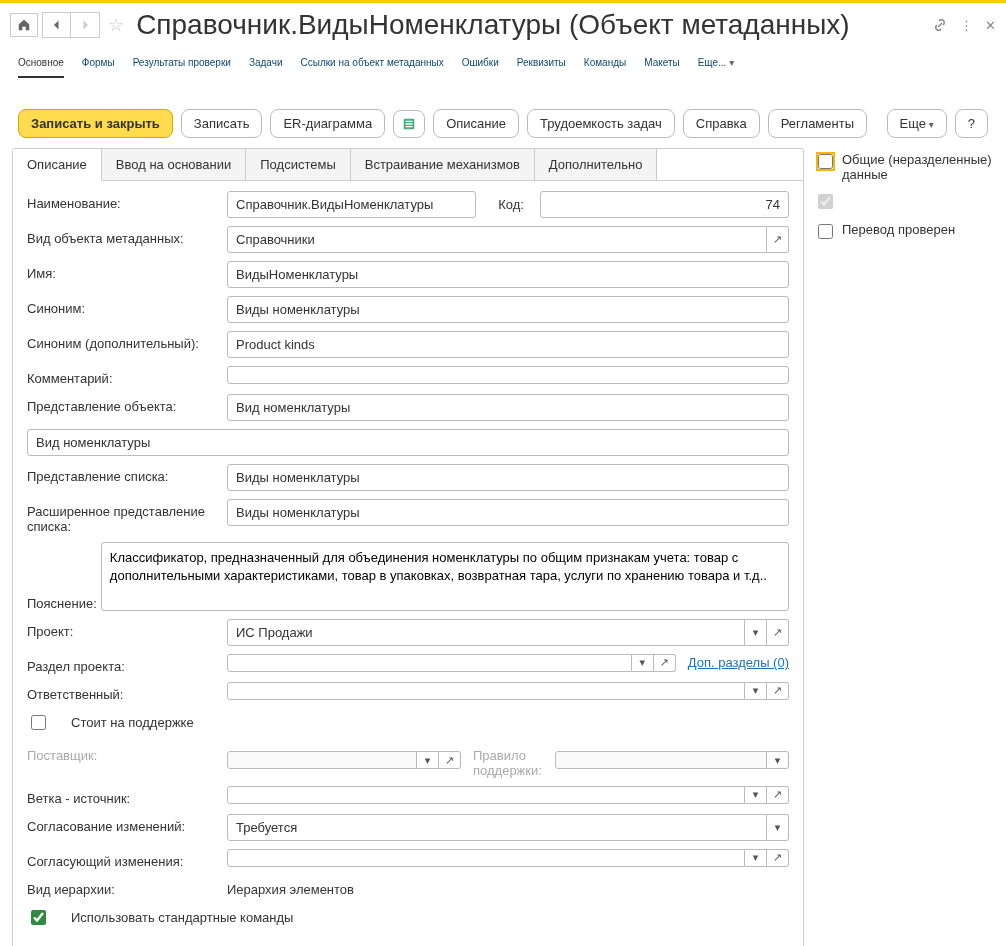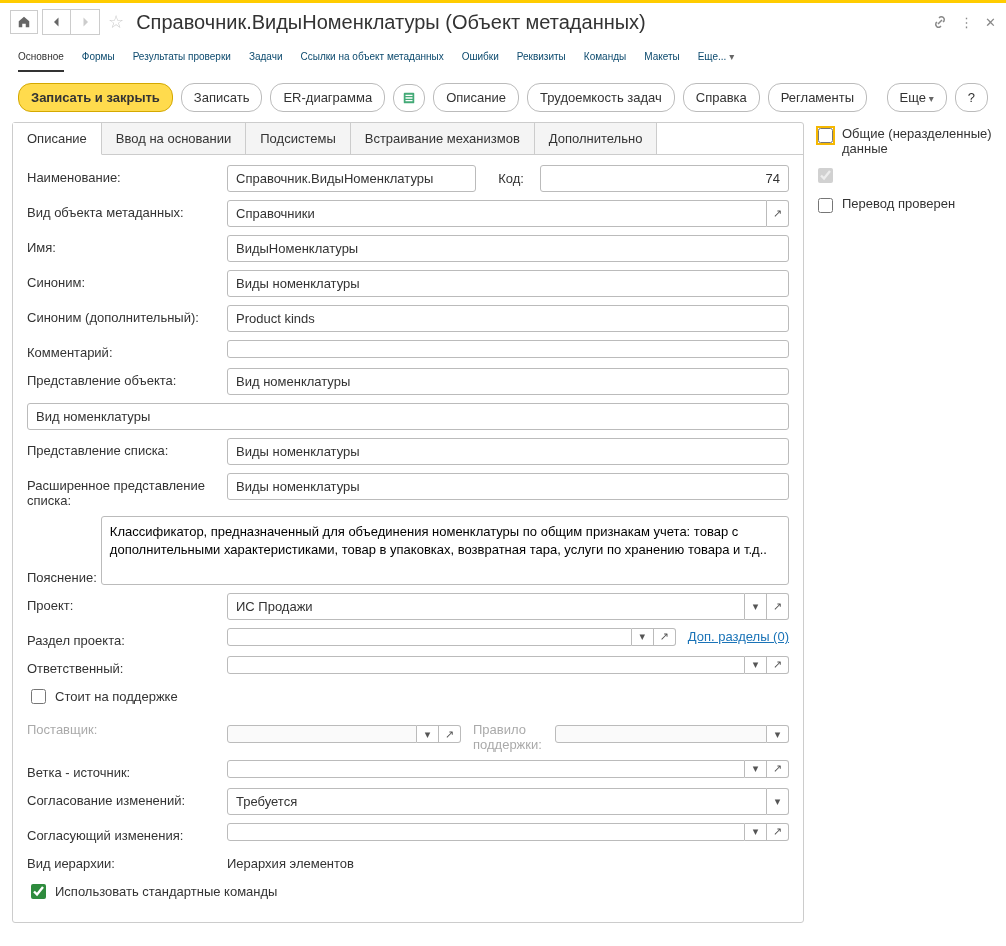"Справочник.ВидыНоменклатуры (Объект" .title { font-size: 20px -> 28px }
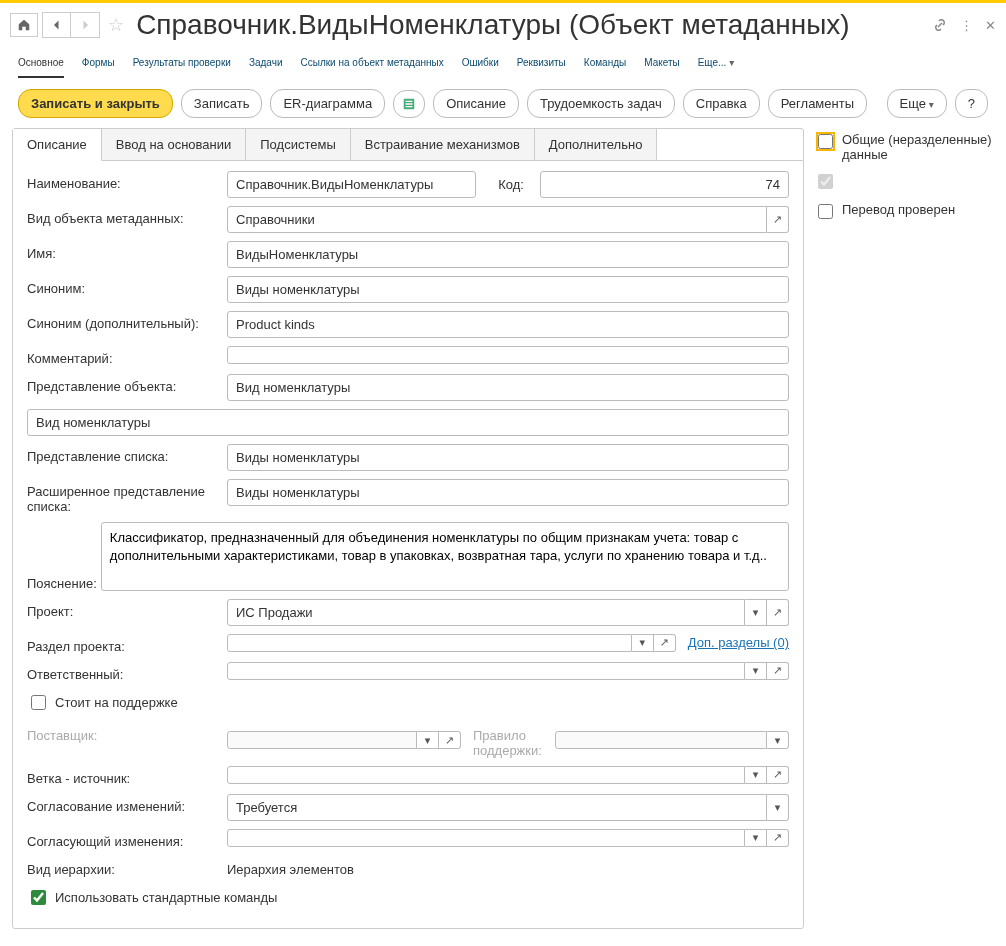"Записать и закрыть" .btn { border-radius: 13px -> 8px; margin-top: none -> 20px }
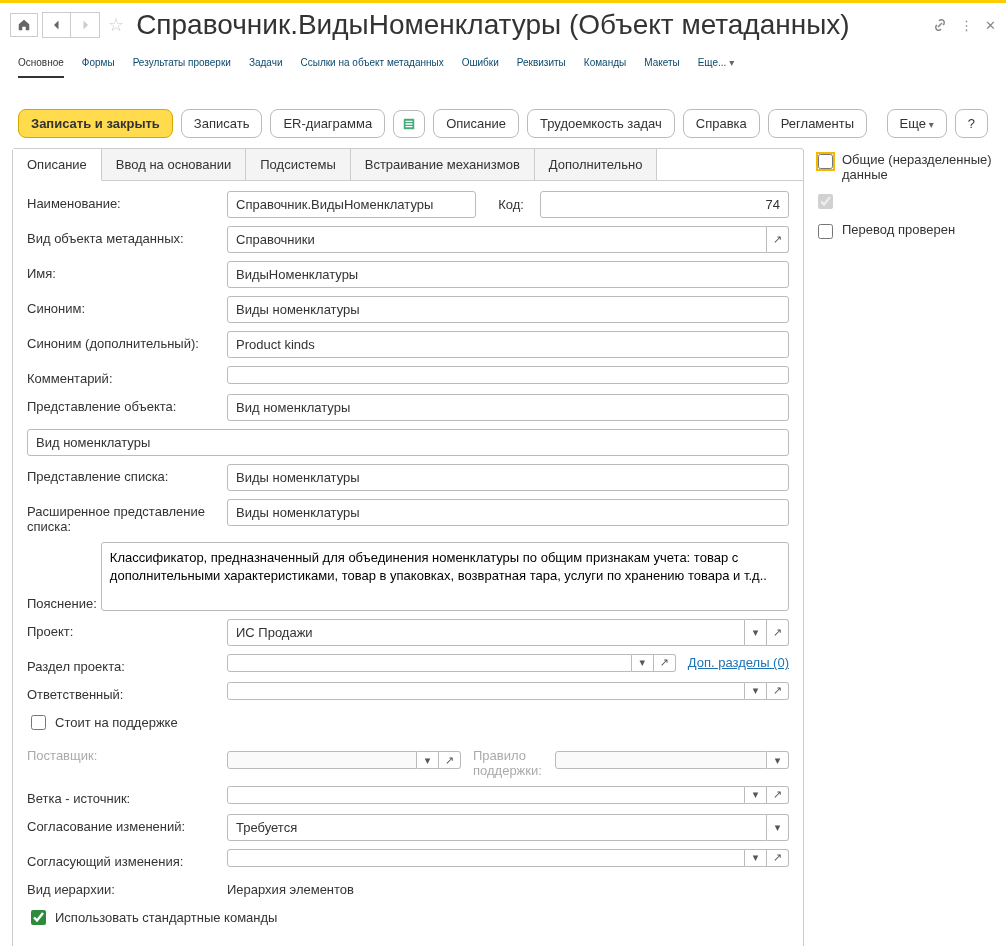"Стоит на поддержке" .checkbox-row { gap: 6px -> 22px }
